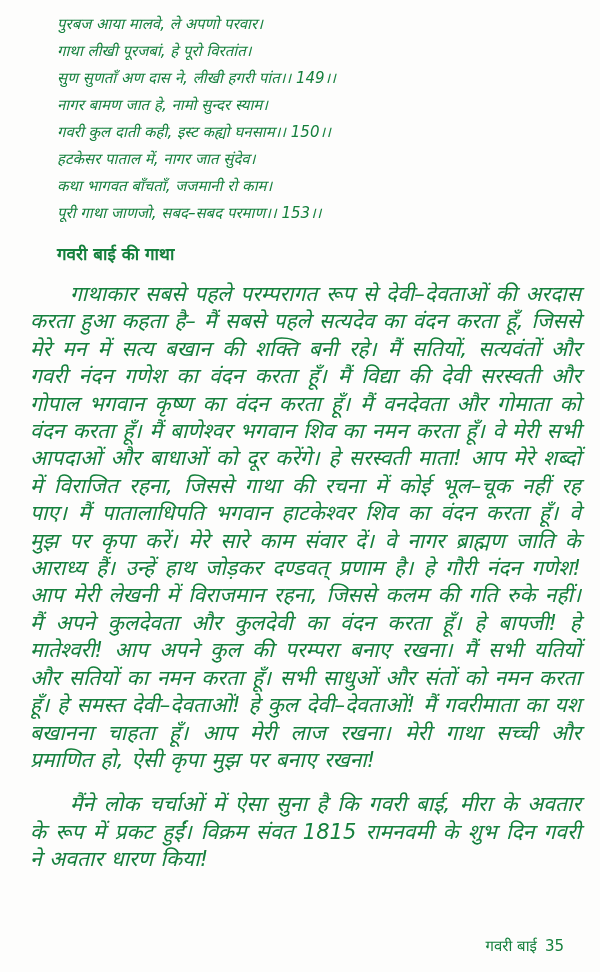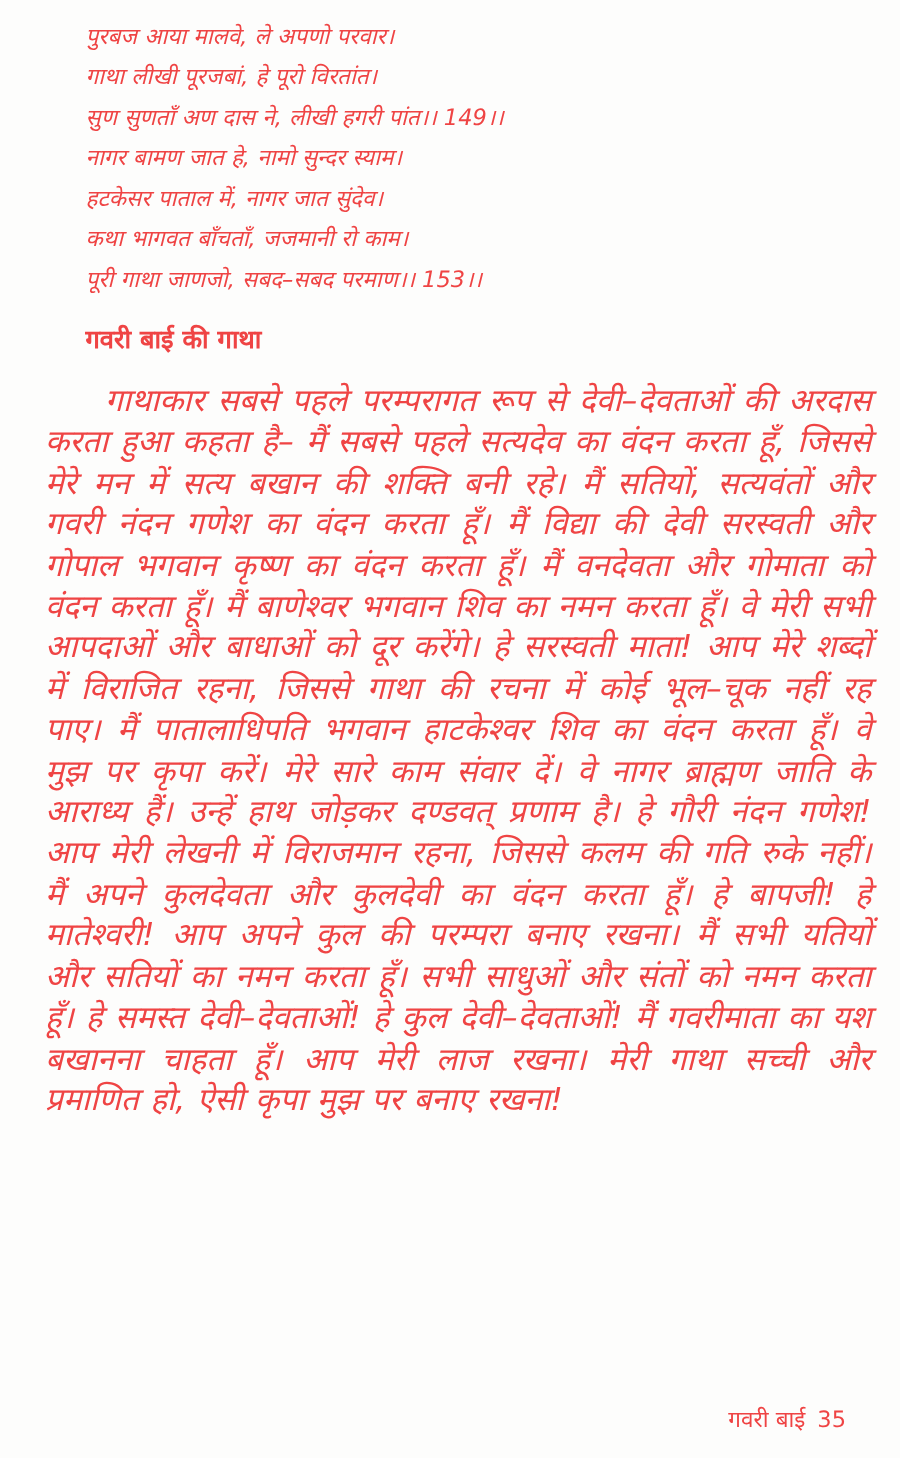"पुरबज आया मालवे, ले अपणो" .page { color: #ef4444 -> #15803d }
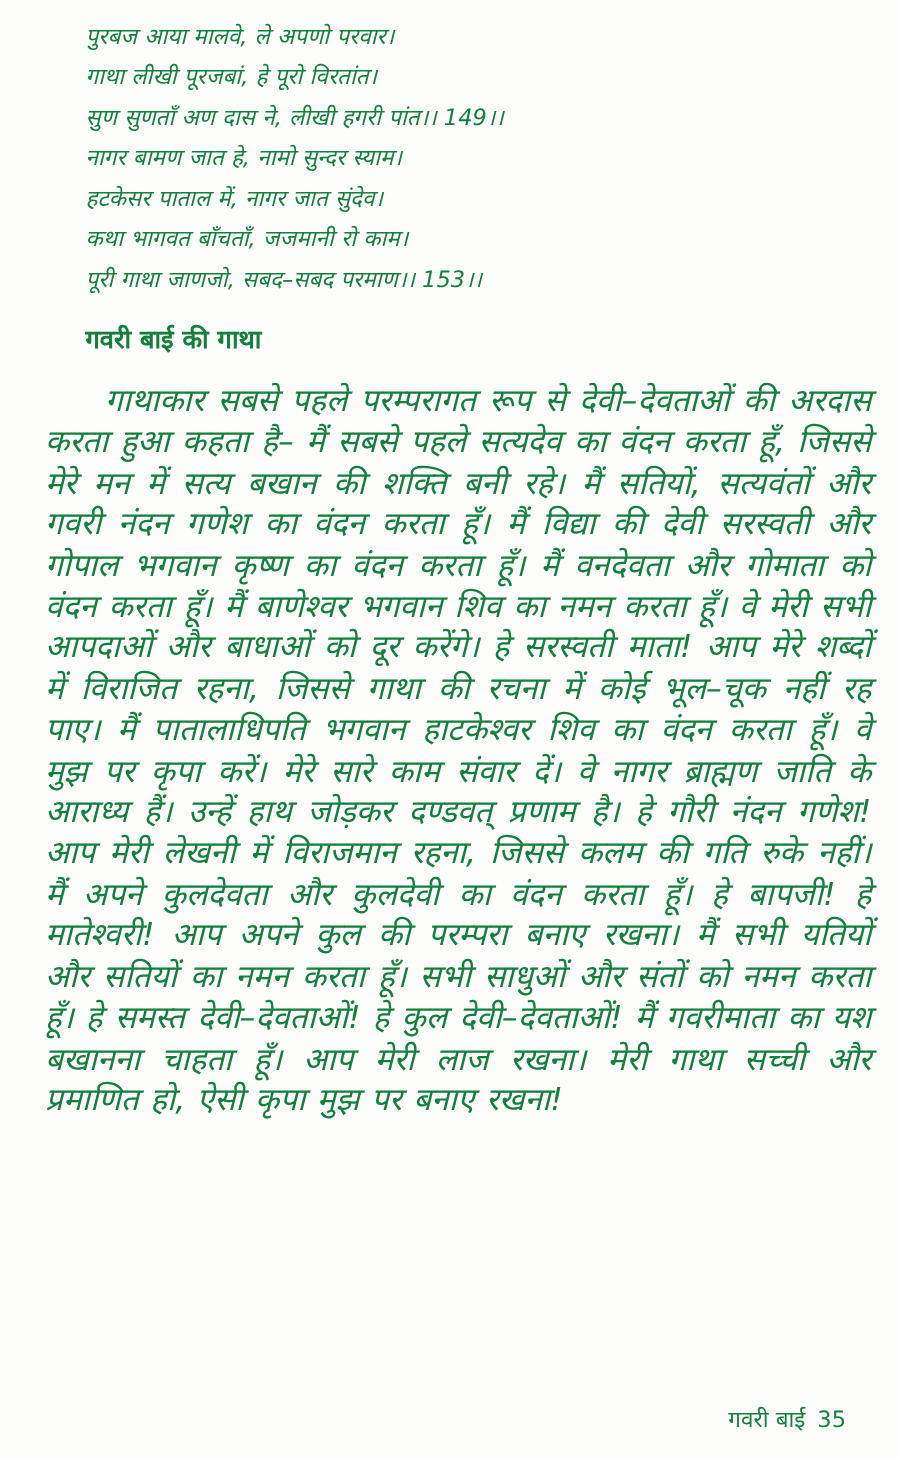"गवरी कुल दाती कही, इस्ट" div.verse-line { html: none -> <div>गवरी कुल दाती कही, इस्ट कह्यो घनसाम।। 150।।</div> }
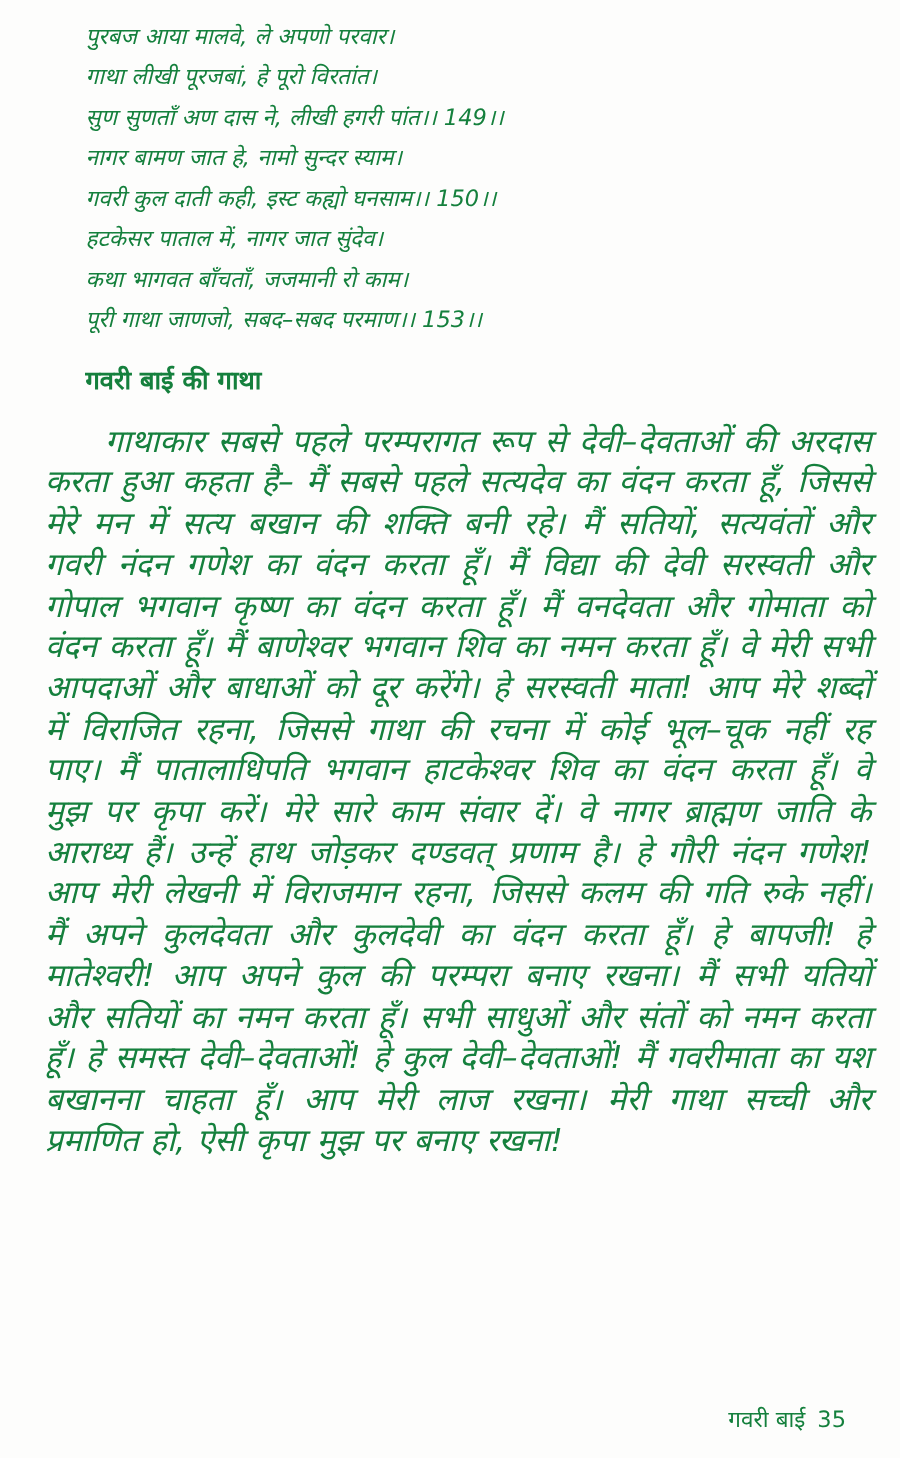"मैंने लोक चर्चाओं में ऐसा" p.body-paragraph { html: none -> <p>मैंने लोक चर्चाओं में ऐसा सुना है कि गवरी बाई, मीरा के अवतार के रूप में प्रकट हुईं। विक्रम संवत 1815 रामनवमी के शुभ दिन गवरी ने अवतार धारण किया!</p> }
